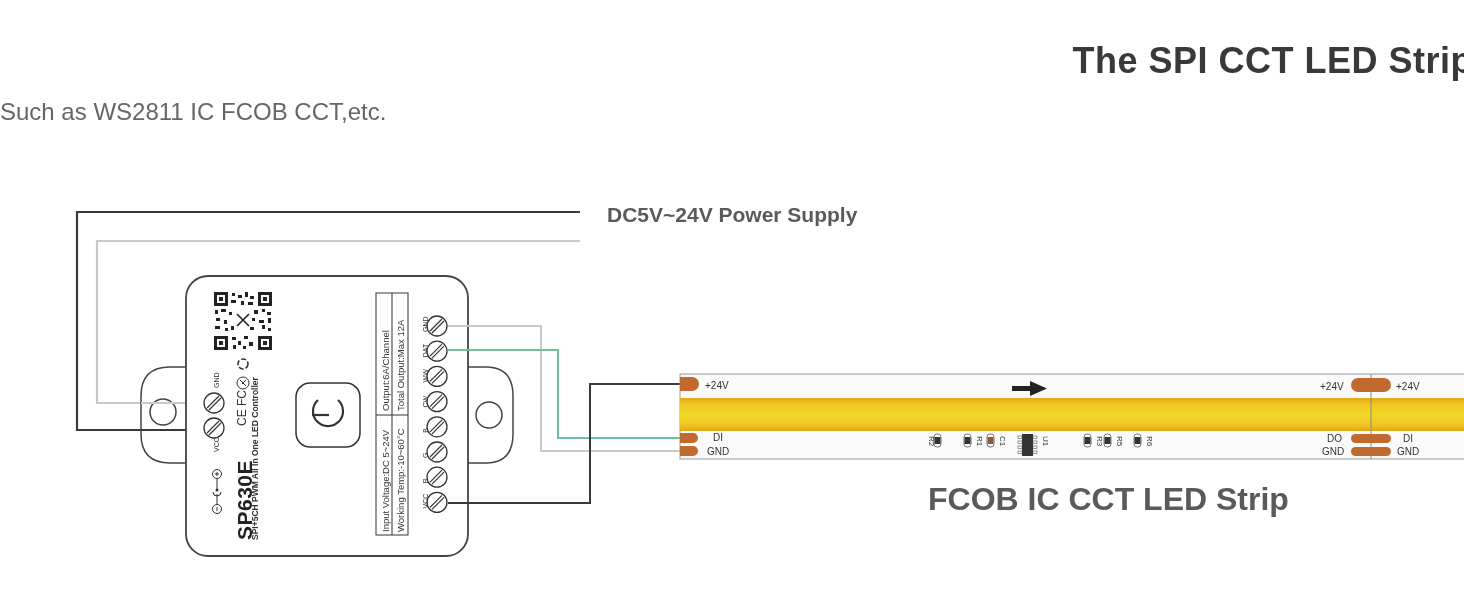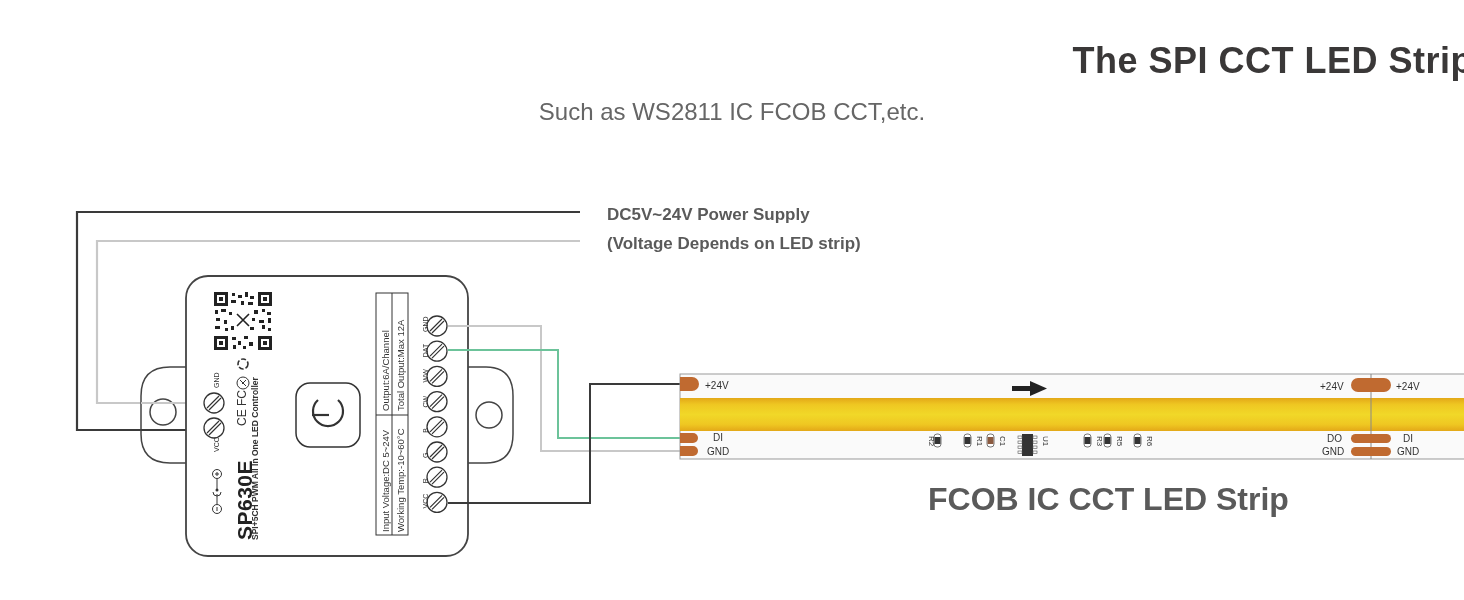"Such as WS2811 IC FCOB" .subtitle { text-align: center -> left }
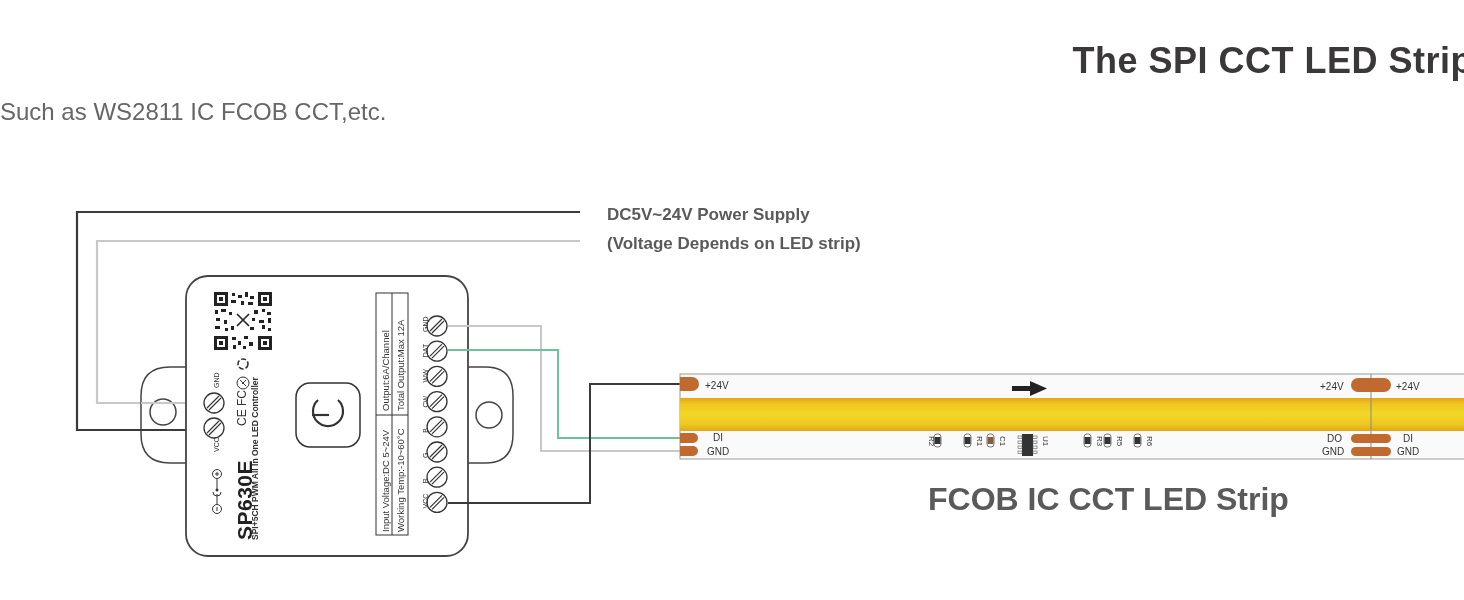"DC5V~24V Power Supply" .psu { font-size: 17px -> 21px }
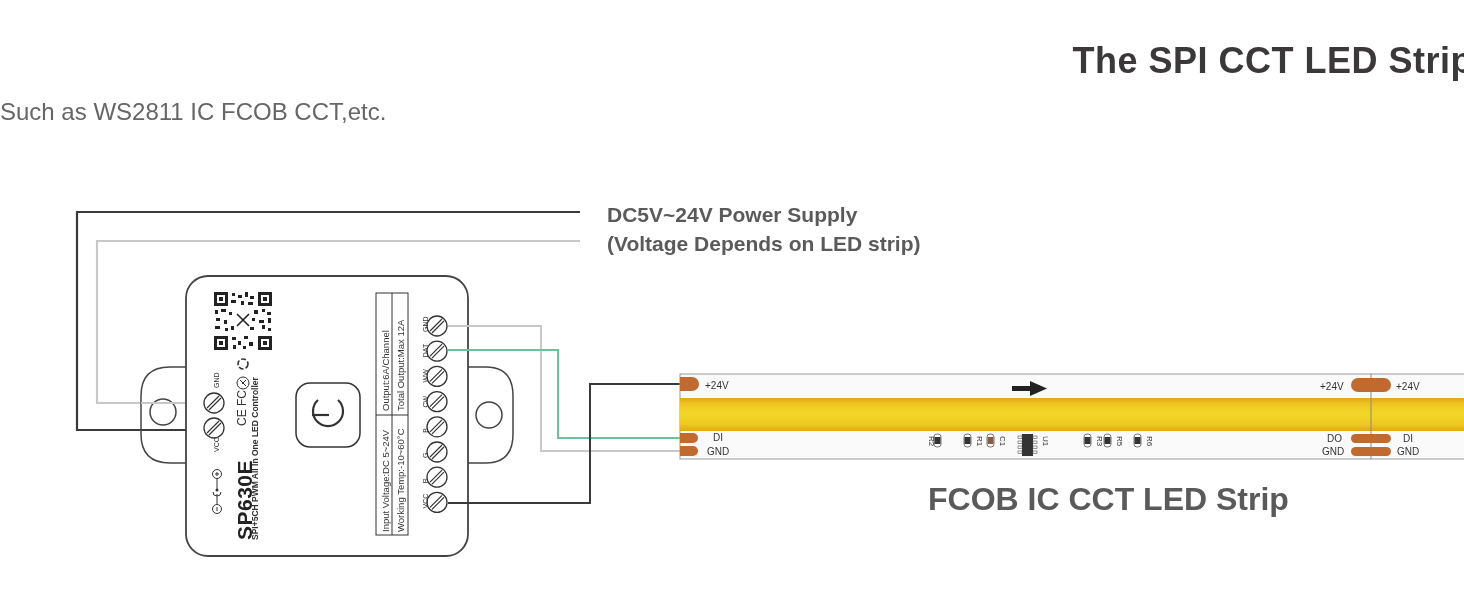"(Voltage Depends on LED strip)" div { html: <div>(Voltage Depends on LED strip)</div> -> none }
